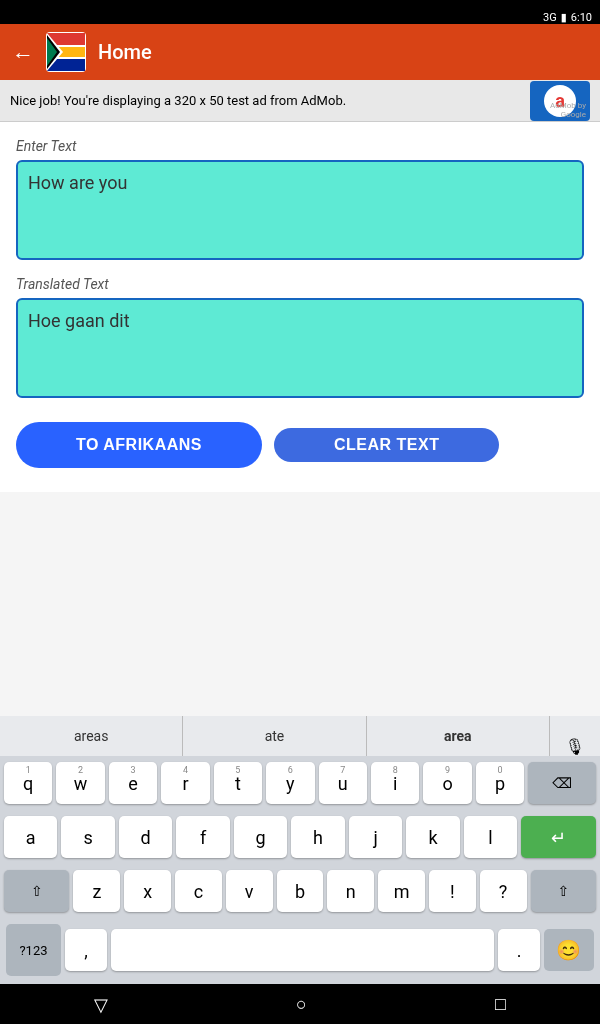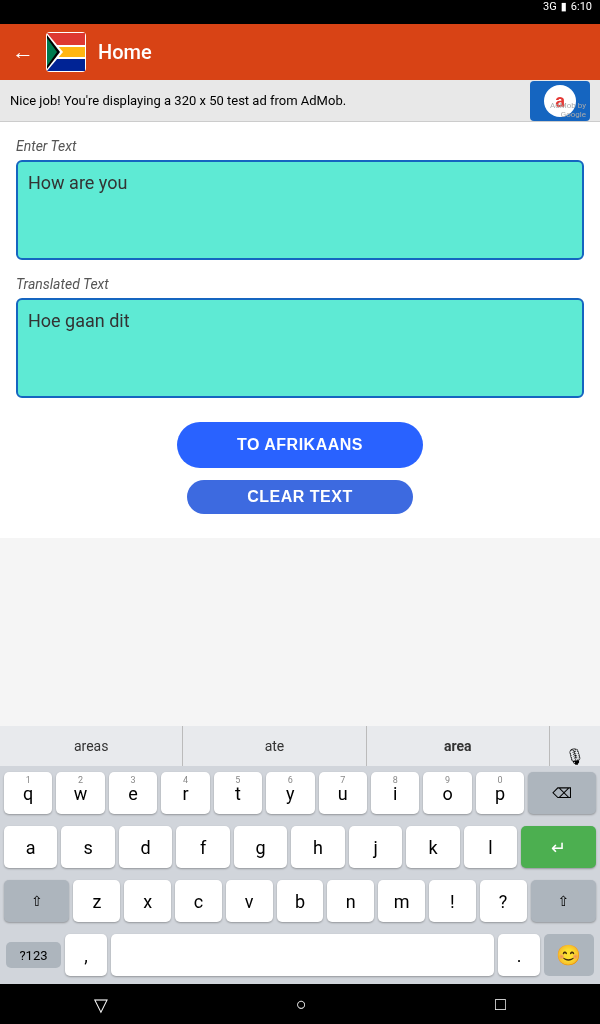"3G" .status-bar { align-items: flex-start -> flex-end }
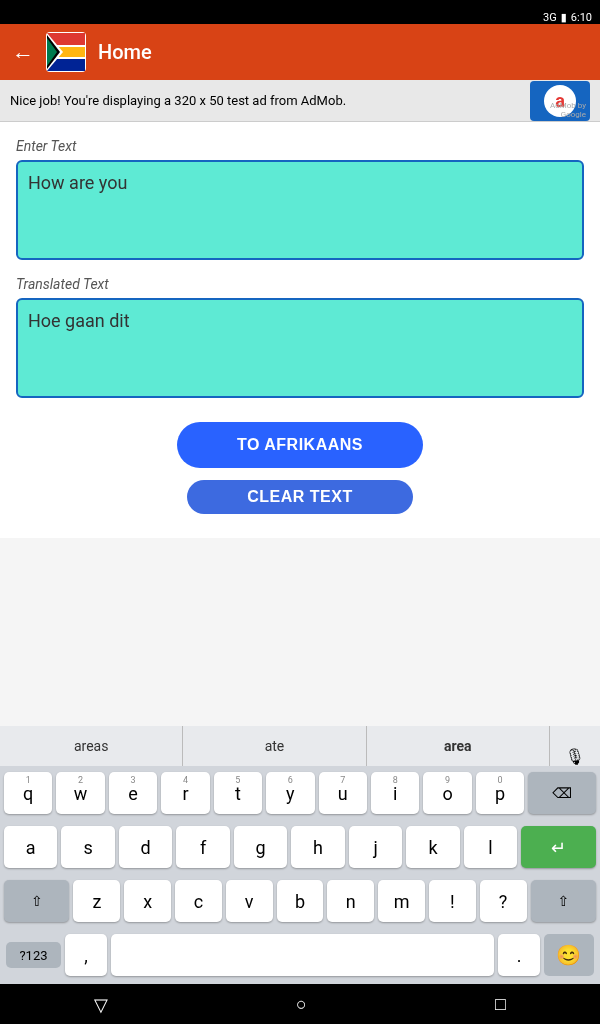"TO AFRIKAANS" .button-row { flex-direction: column -> row }
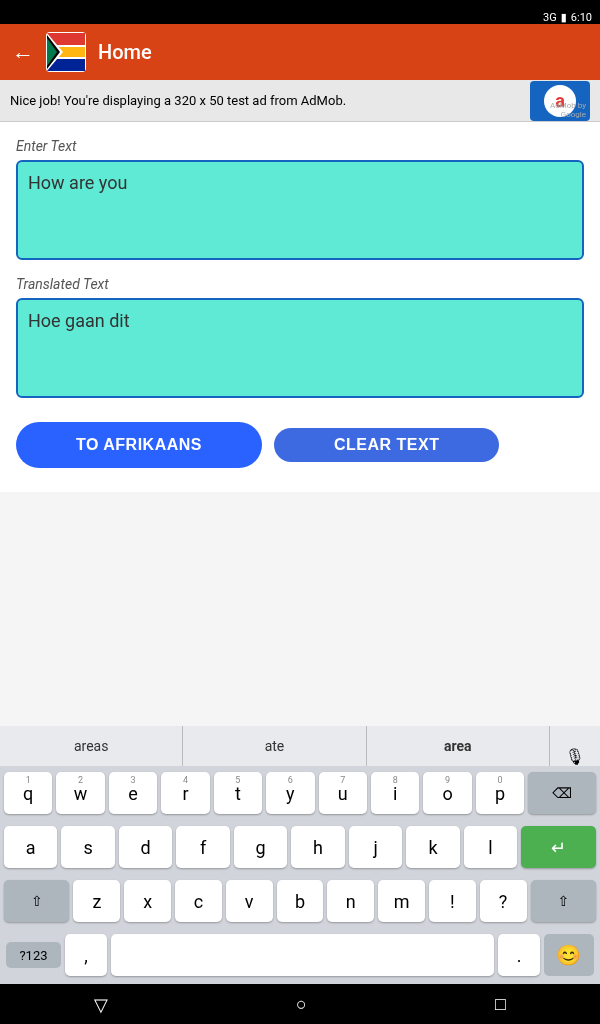"?123" .key-bottom { height: 26px -> 52px }
